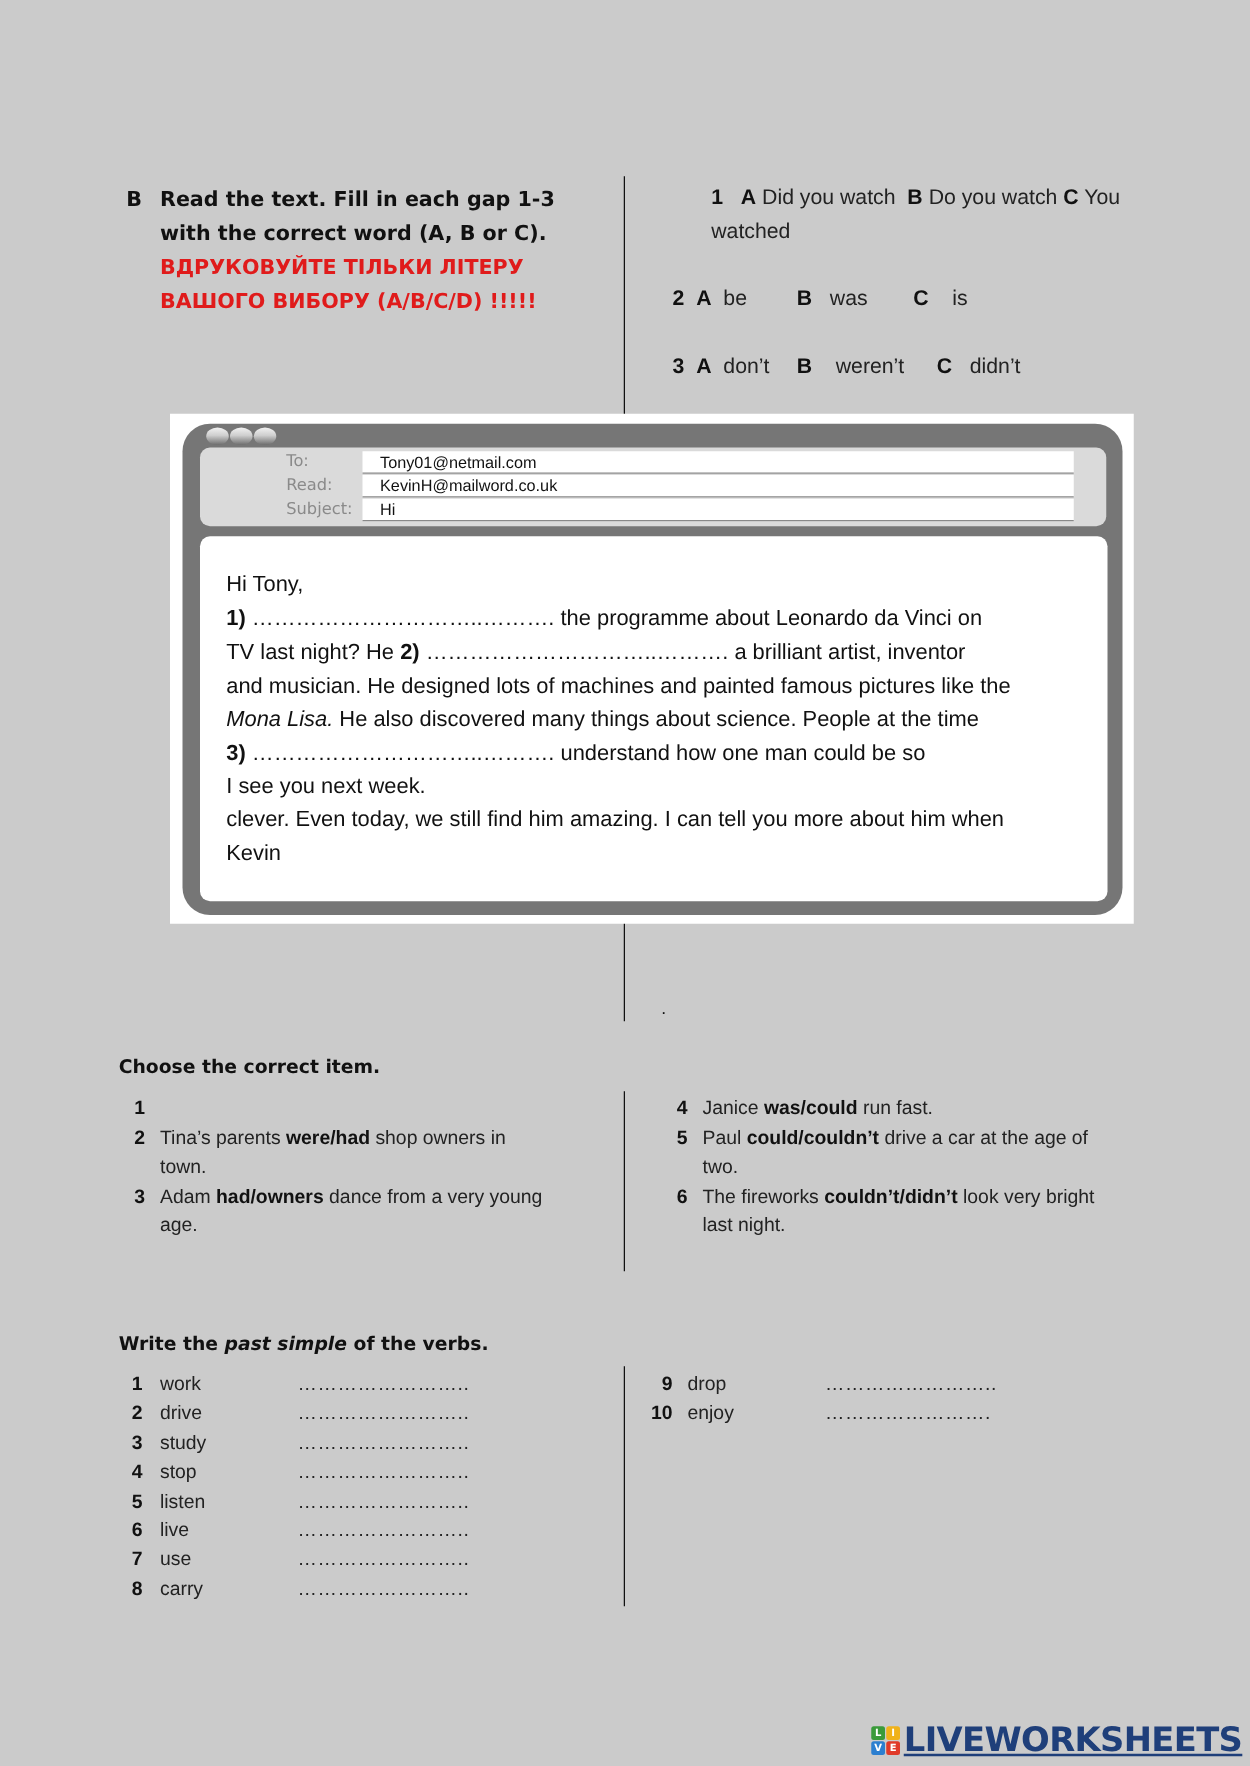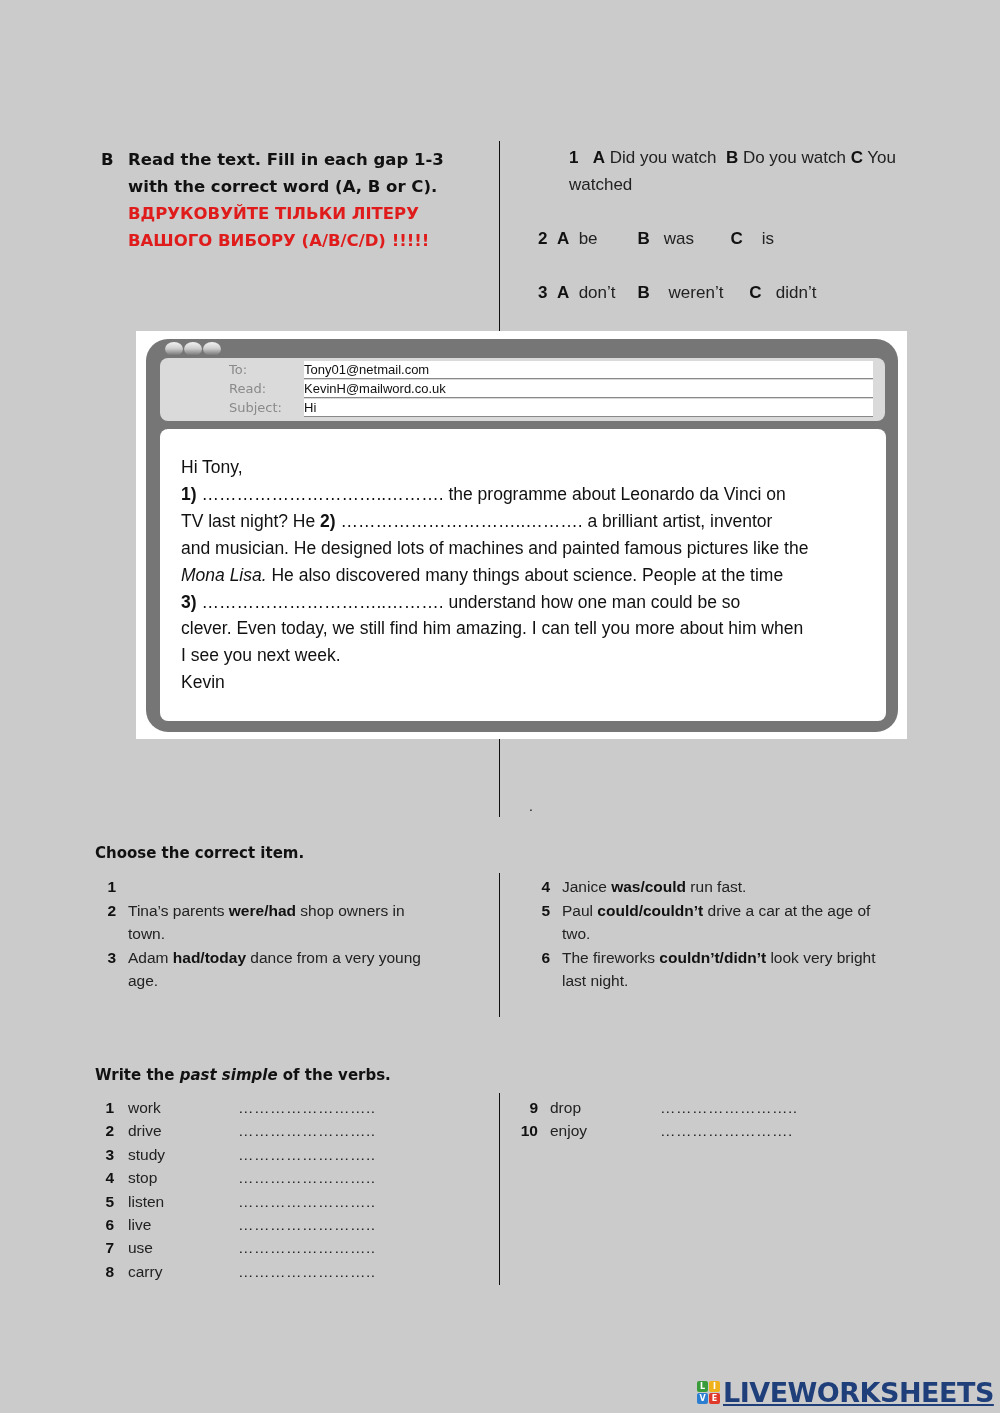"Tony01@netmail.com" .hdr-field { left: 304px -> 290px; padding-left: none -> 14px }
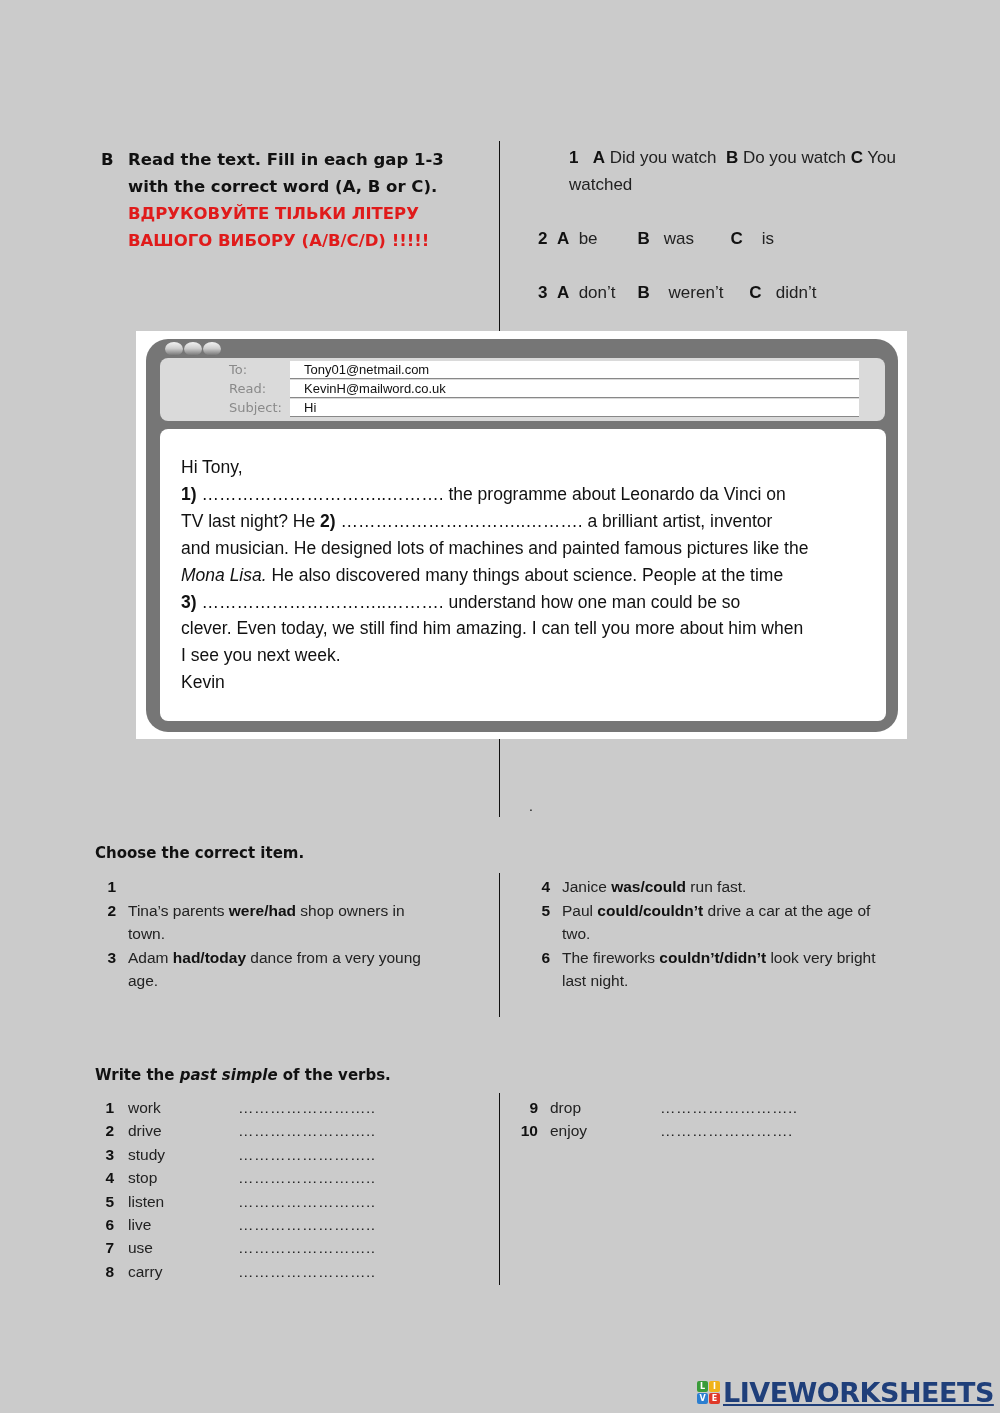"clever. Even today, we still" p { order: before "I see you next week." -> after "I see you next week." }
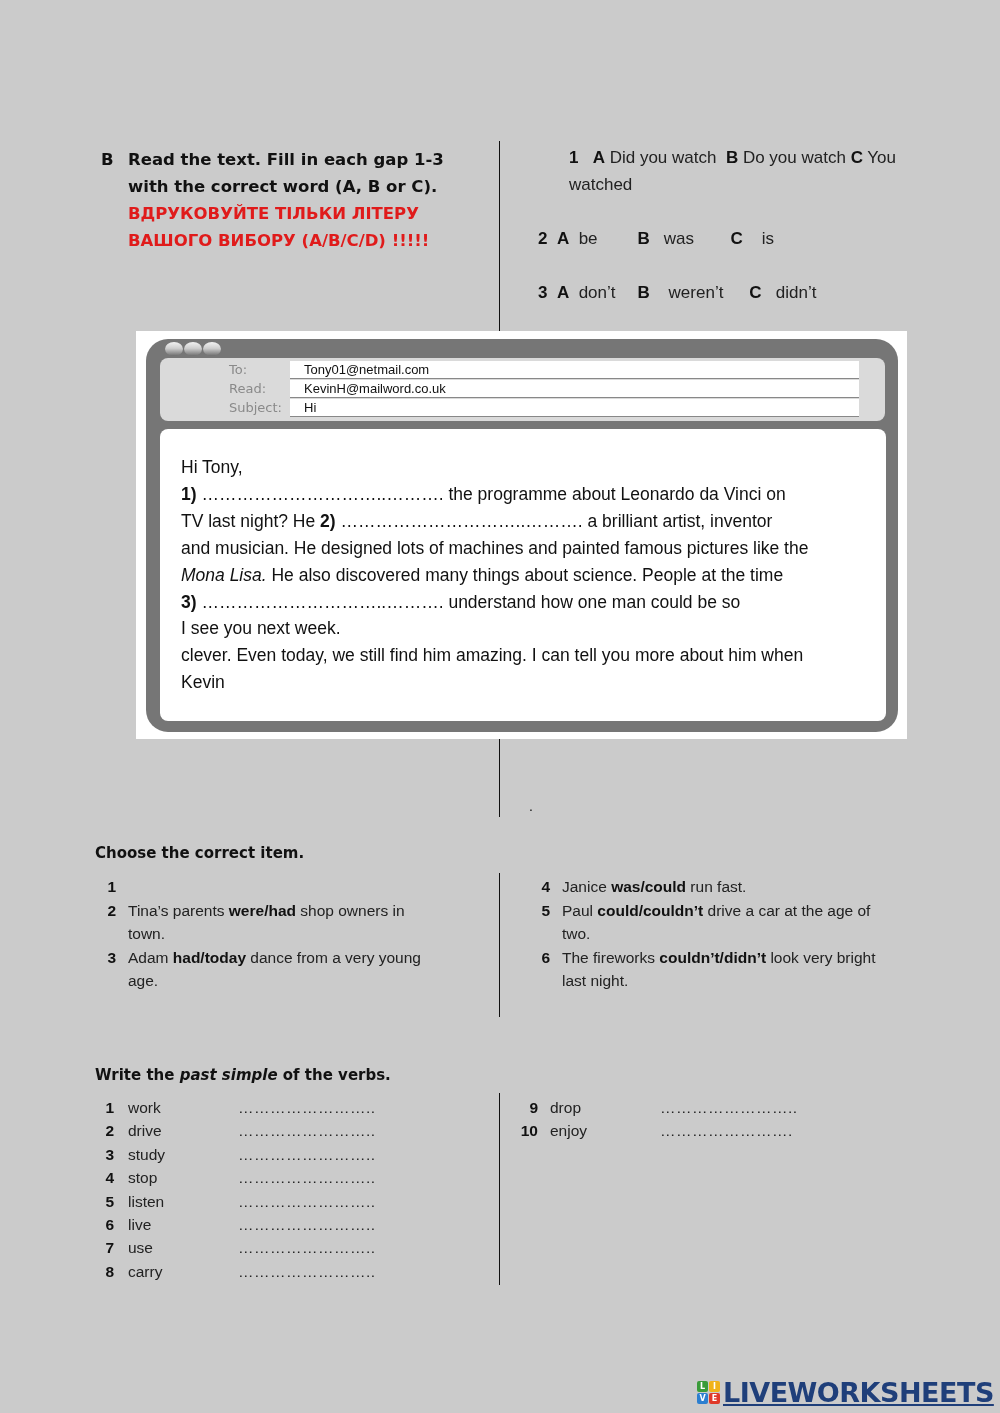"had/today" b { text: had/today -> had/owners }
